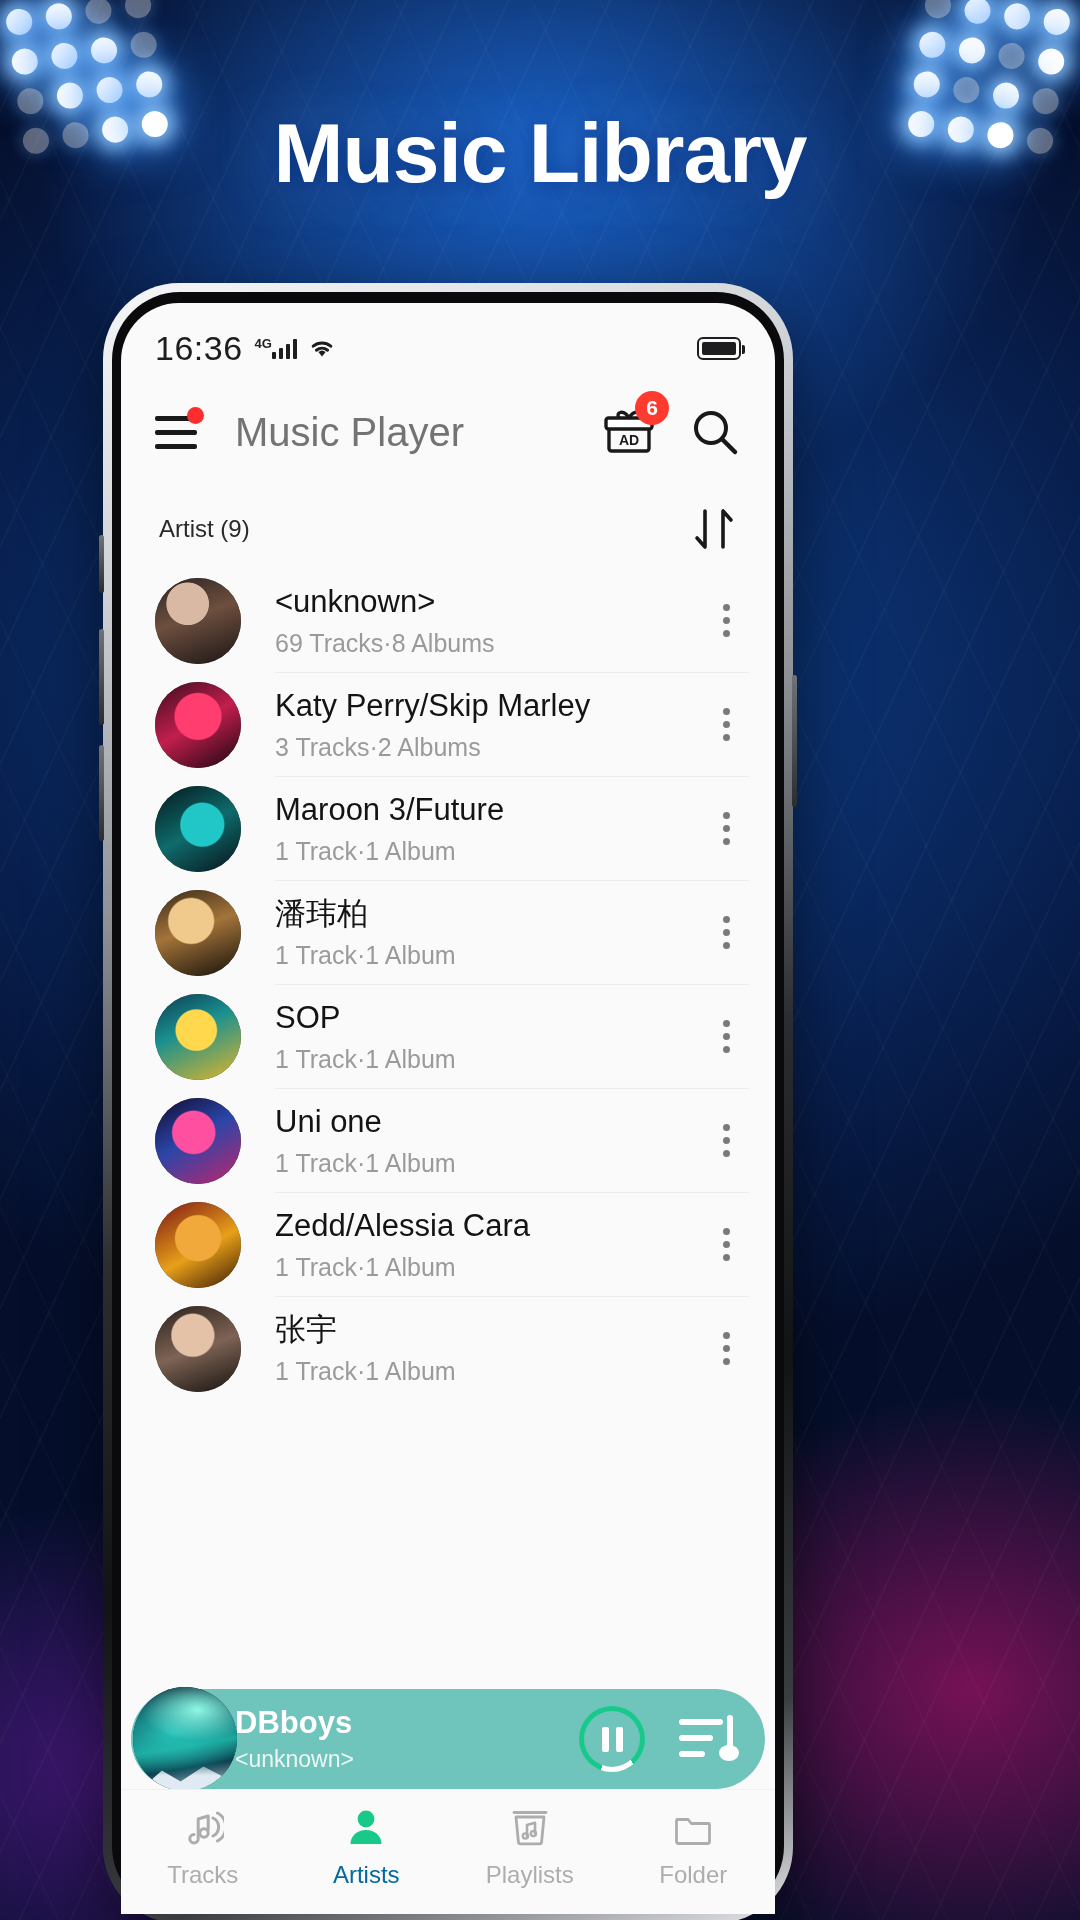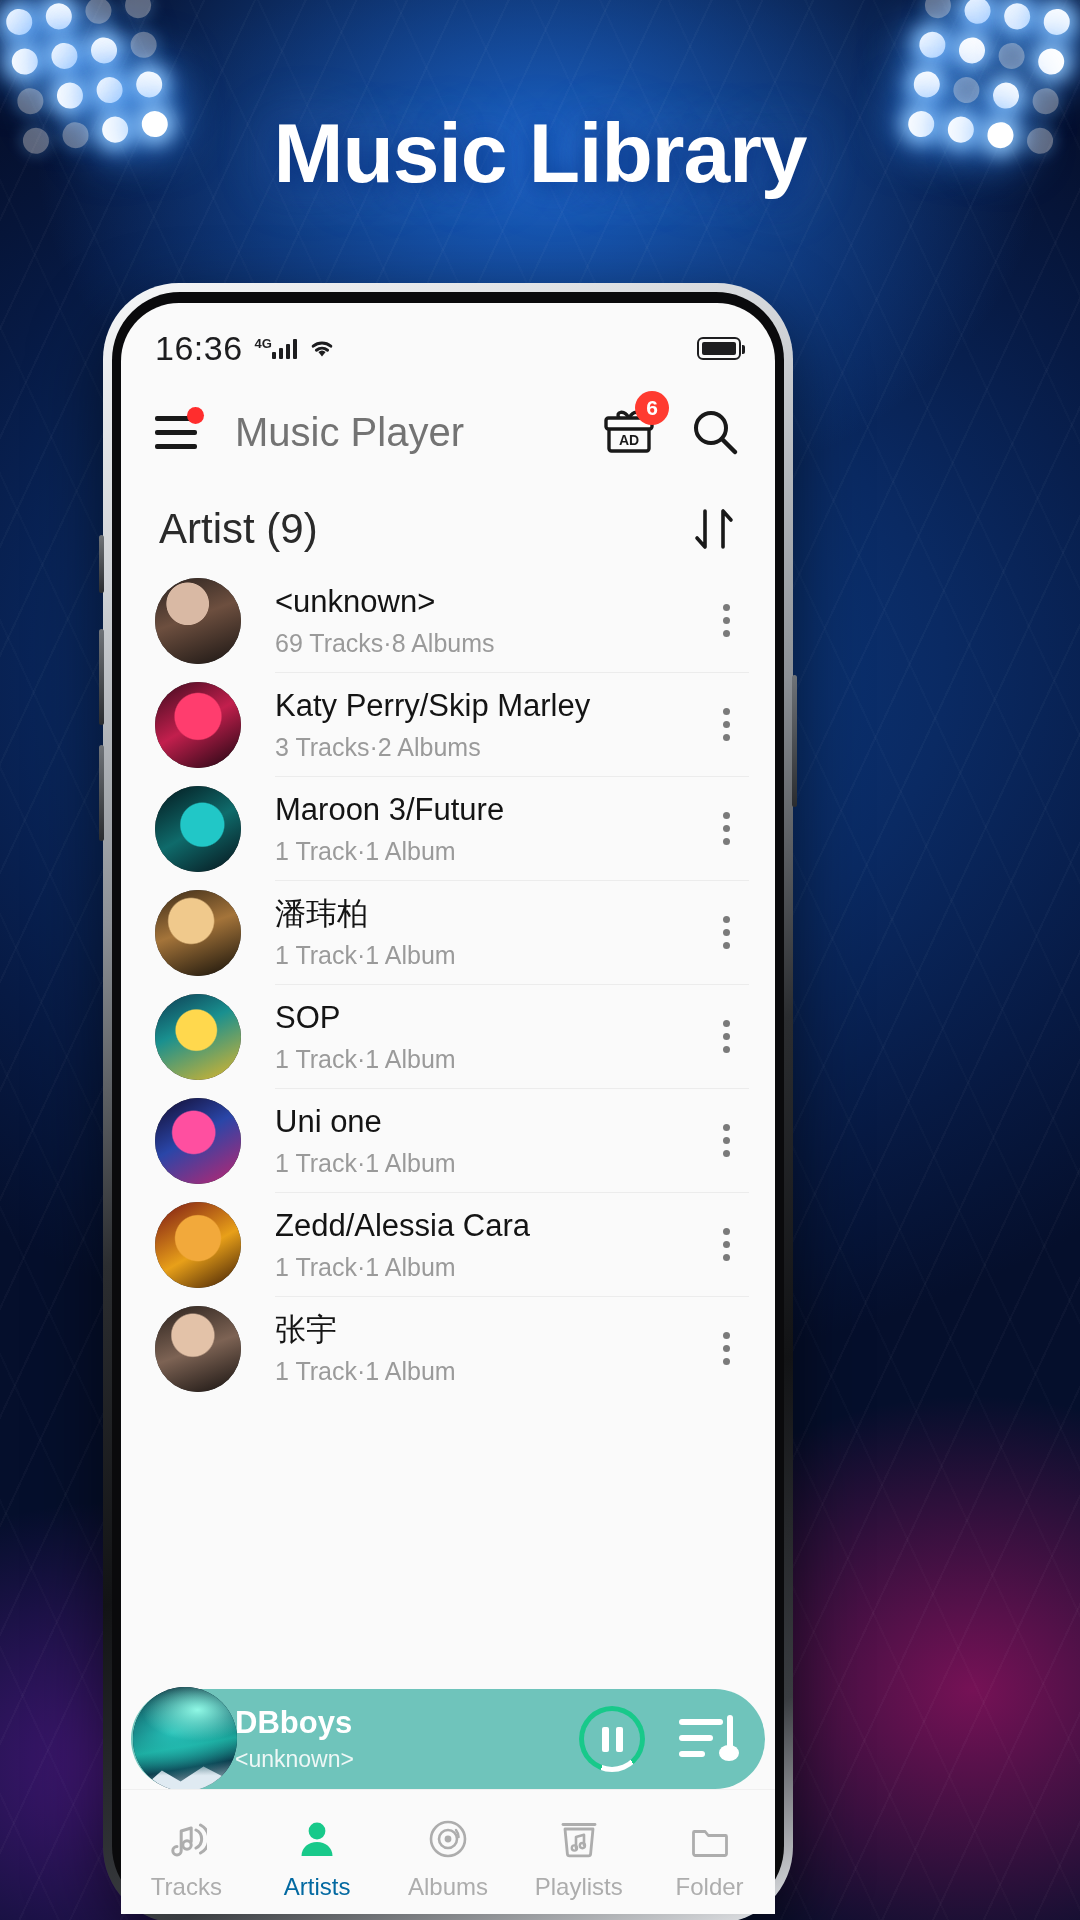"Artist (9)" #list-header-title { font-size: 42px -> 24px }
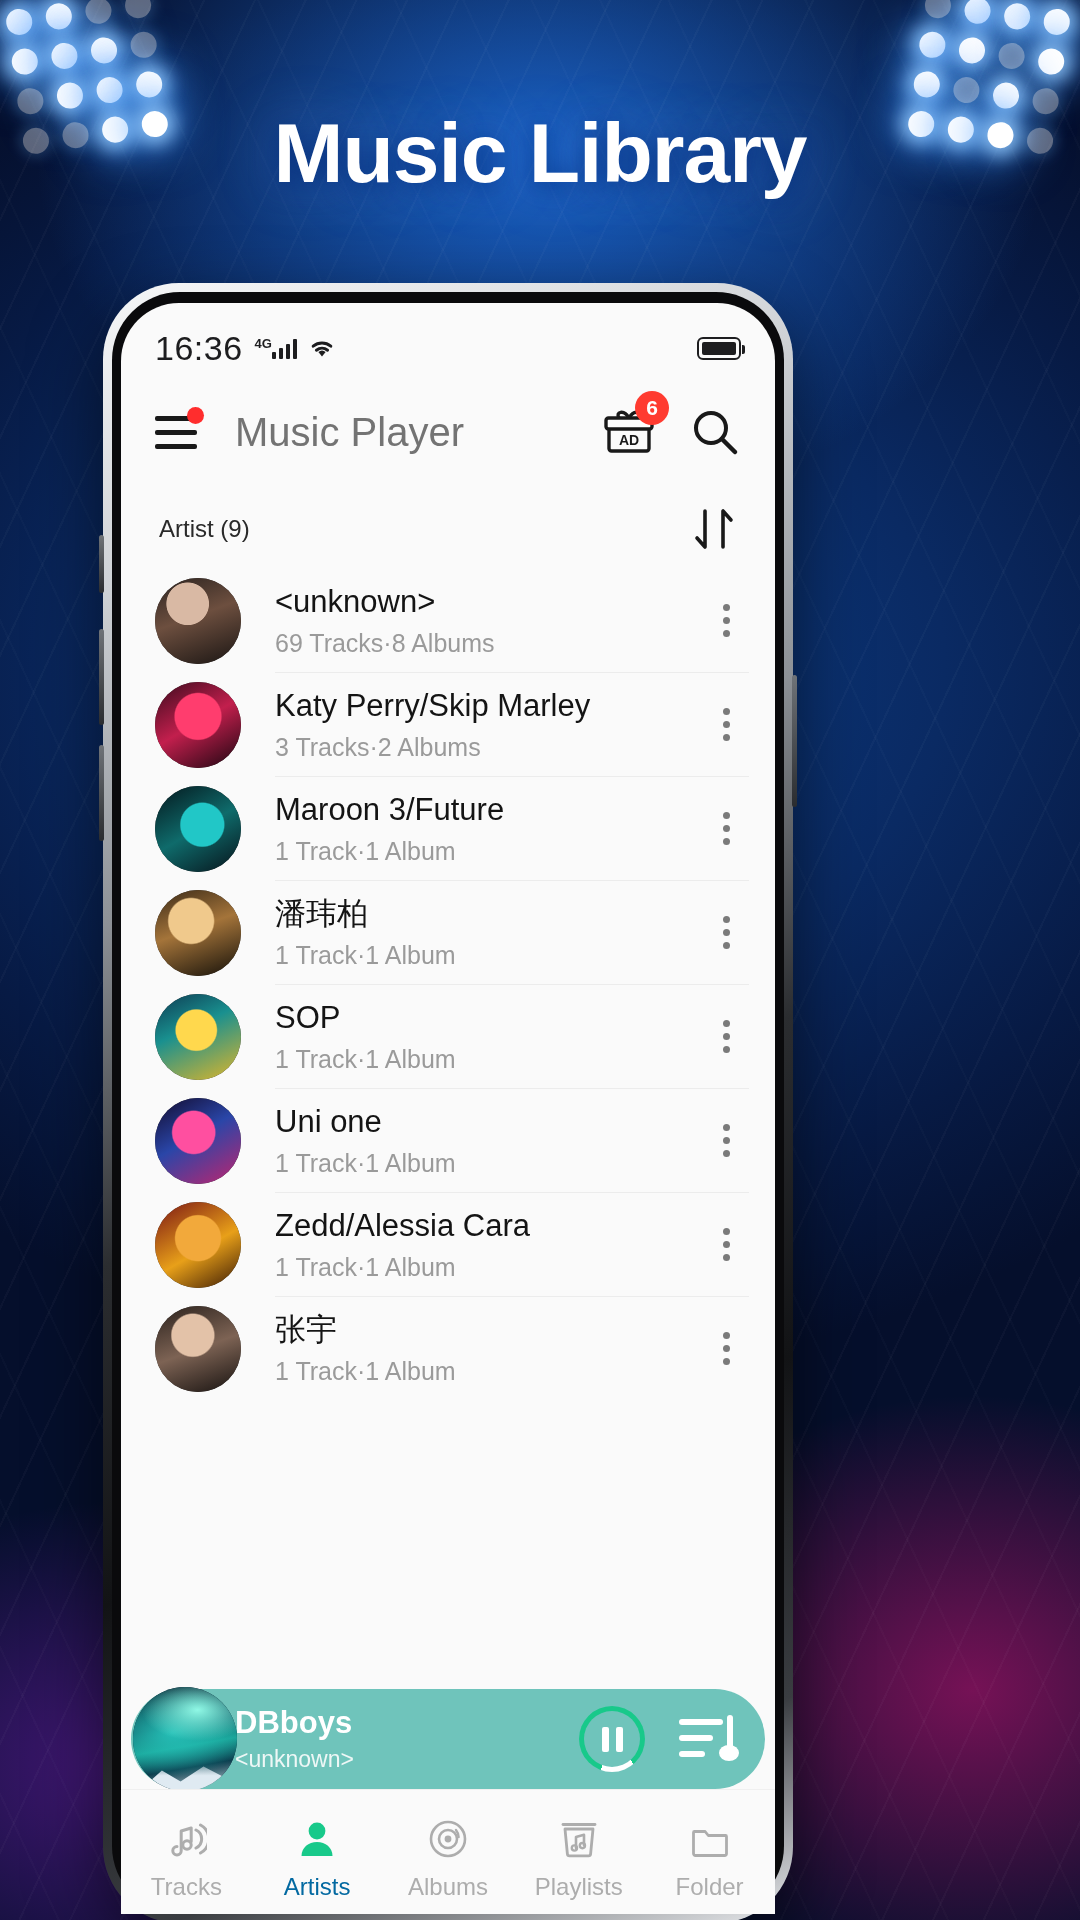"Tracks" #bottom-nav { padding-top: 26px -> 14px }
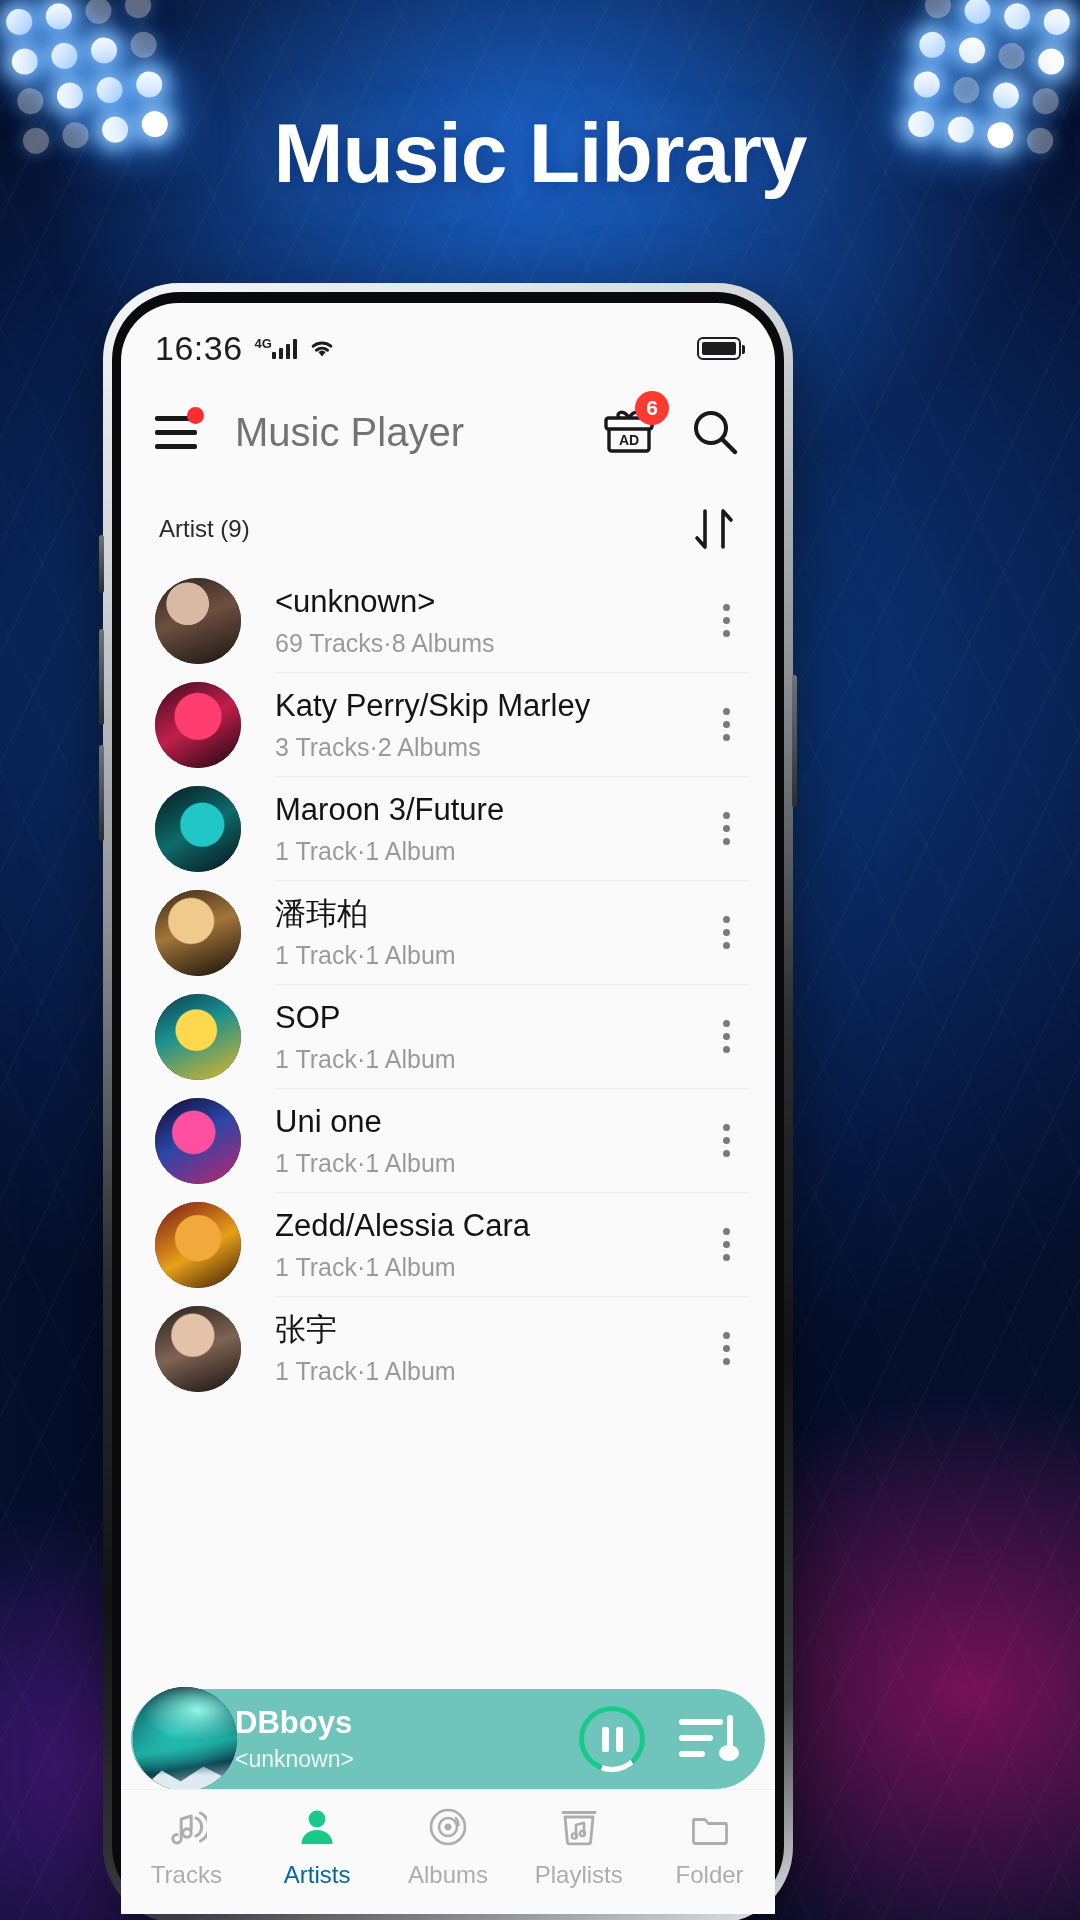"Albums" div.nav-item { html: <div> <div> <svg> <circle></circle> <circle></circle> <circle></circle> <path></path> </svg> </div> <div>Albums</div> </div> -> none }
